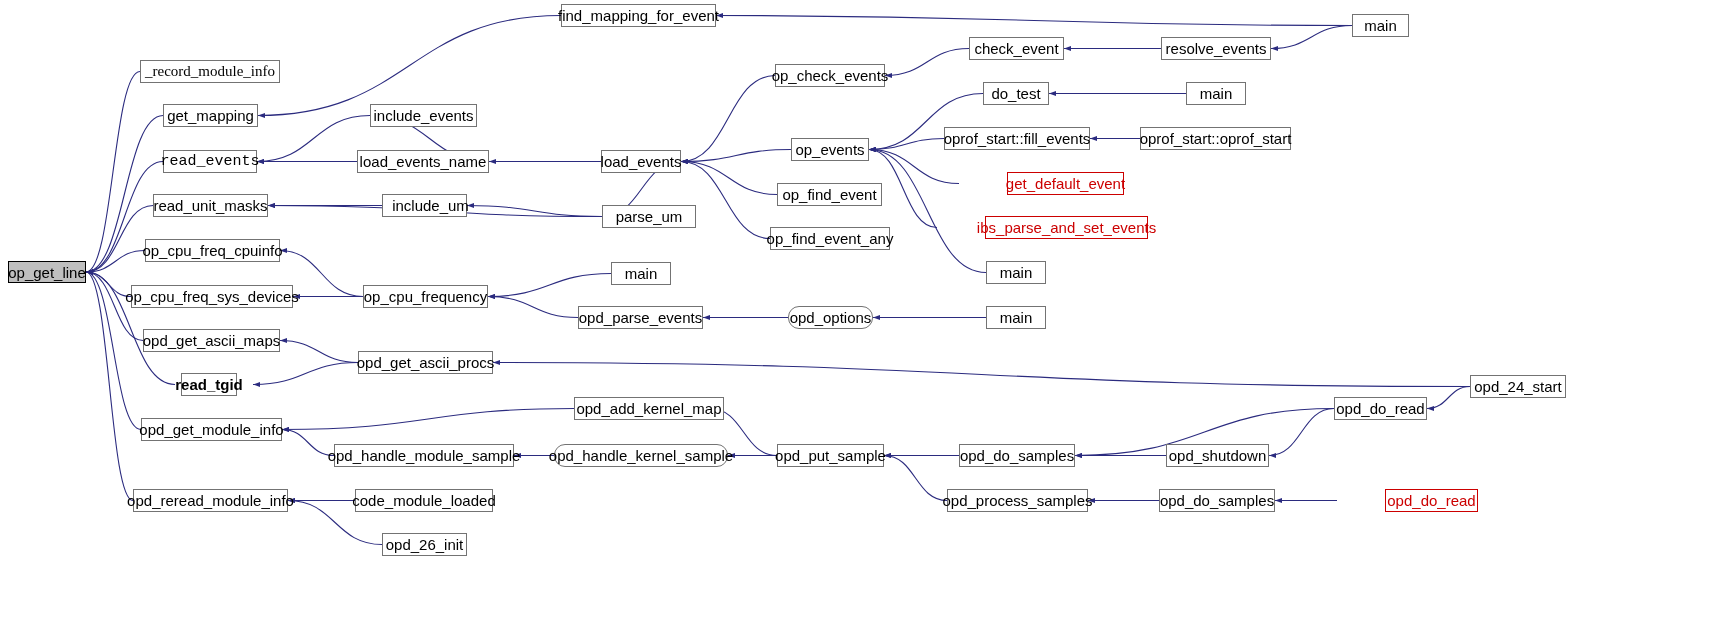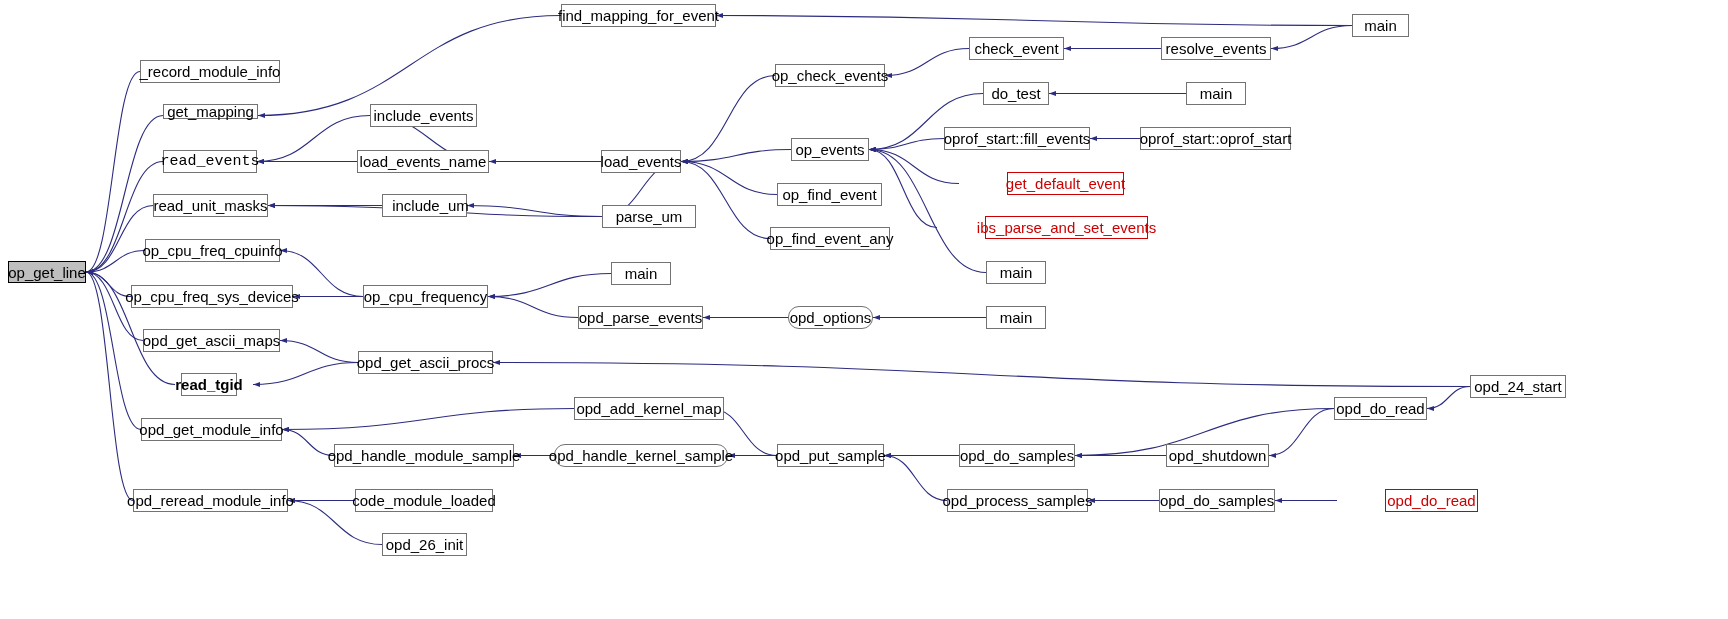"_record_module_info" div.node { font-family: none -> Liberation Serif, serif }
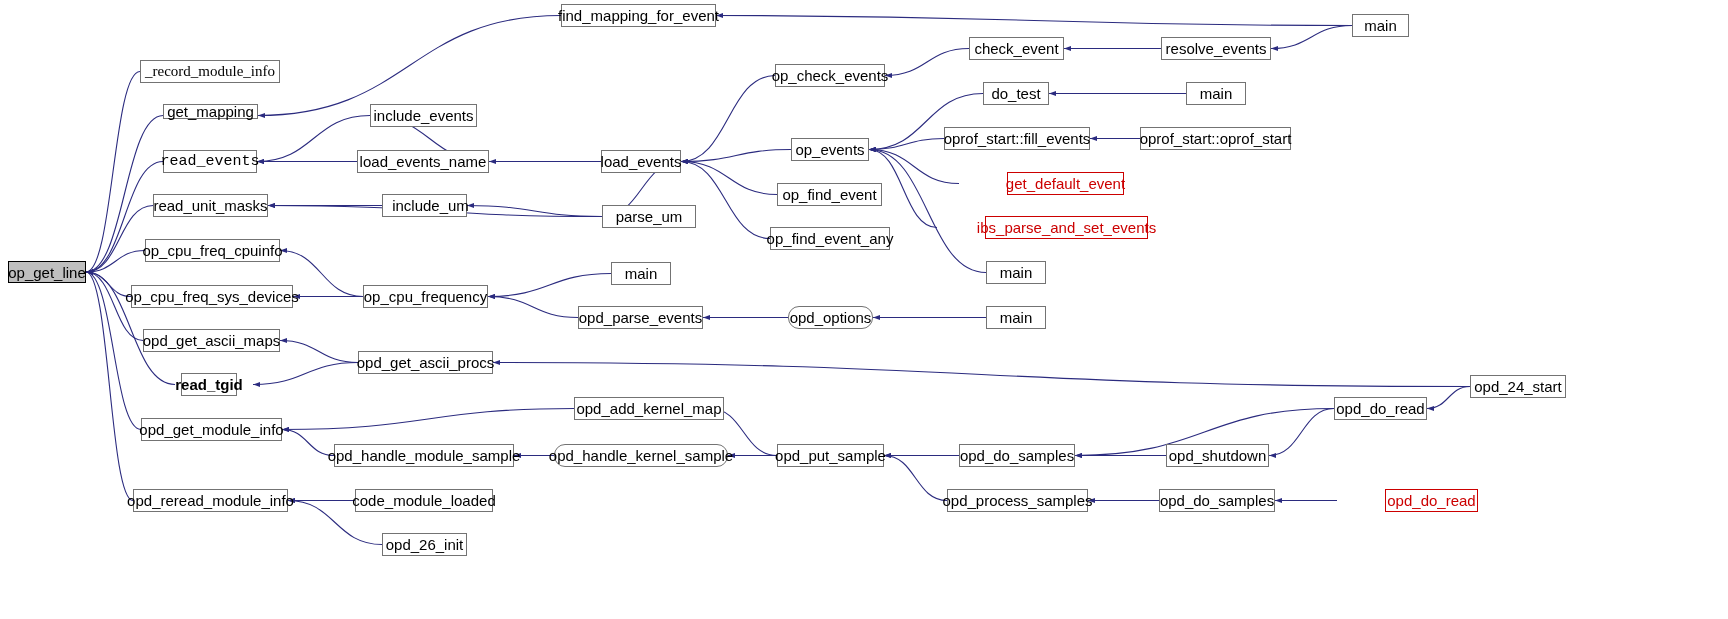"get_mapping" div.node { height: 15px -> 23px }
